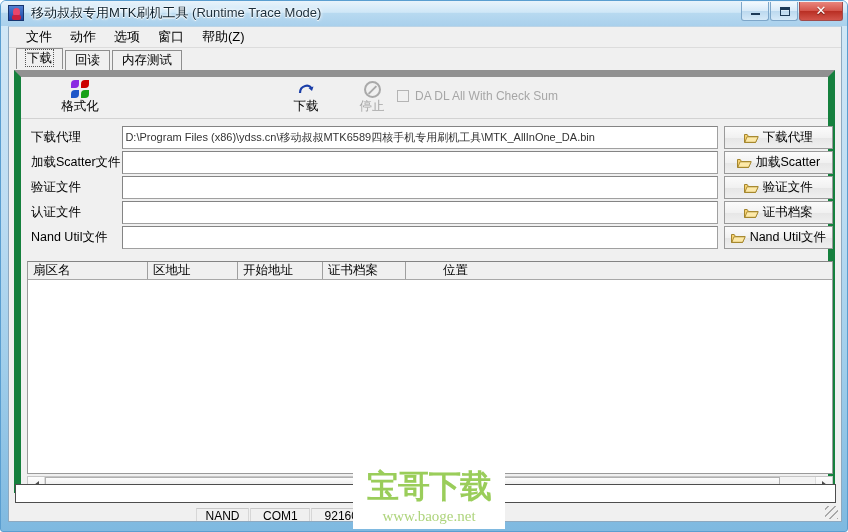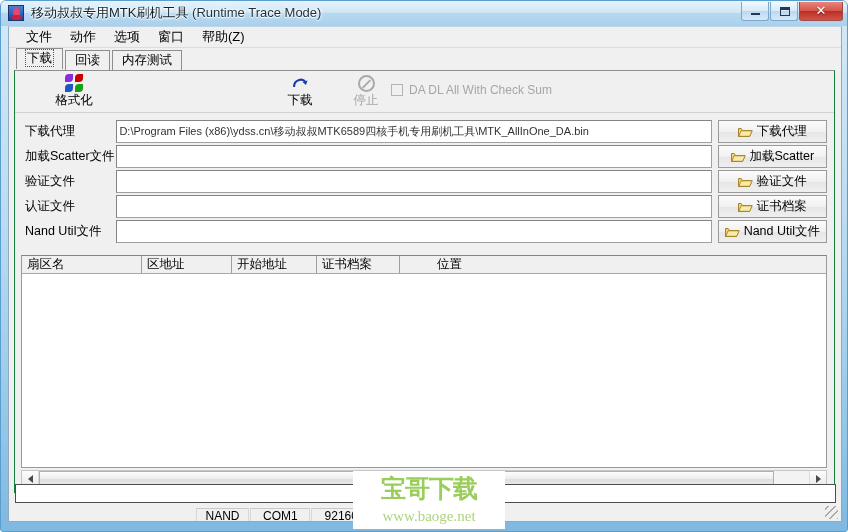"格式化" .tabpage { border: 1px solid #15803d -> 7px solid #15803d }
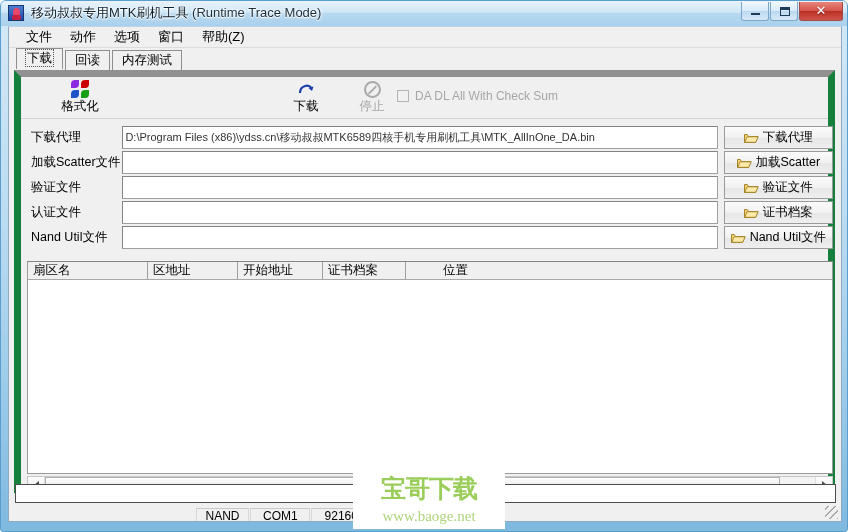"宝哥下载" .wm-main { font-family: Liberation Serif, serif -> Liberation Mono, monospace; font-size: 25px -> 32px }
